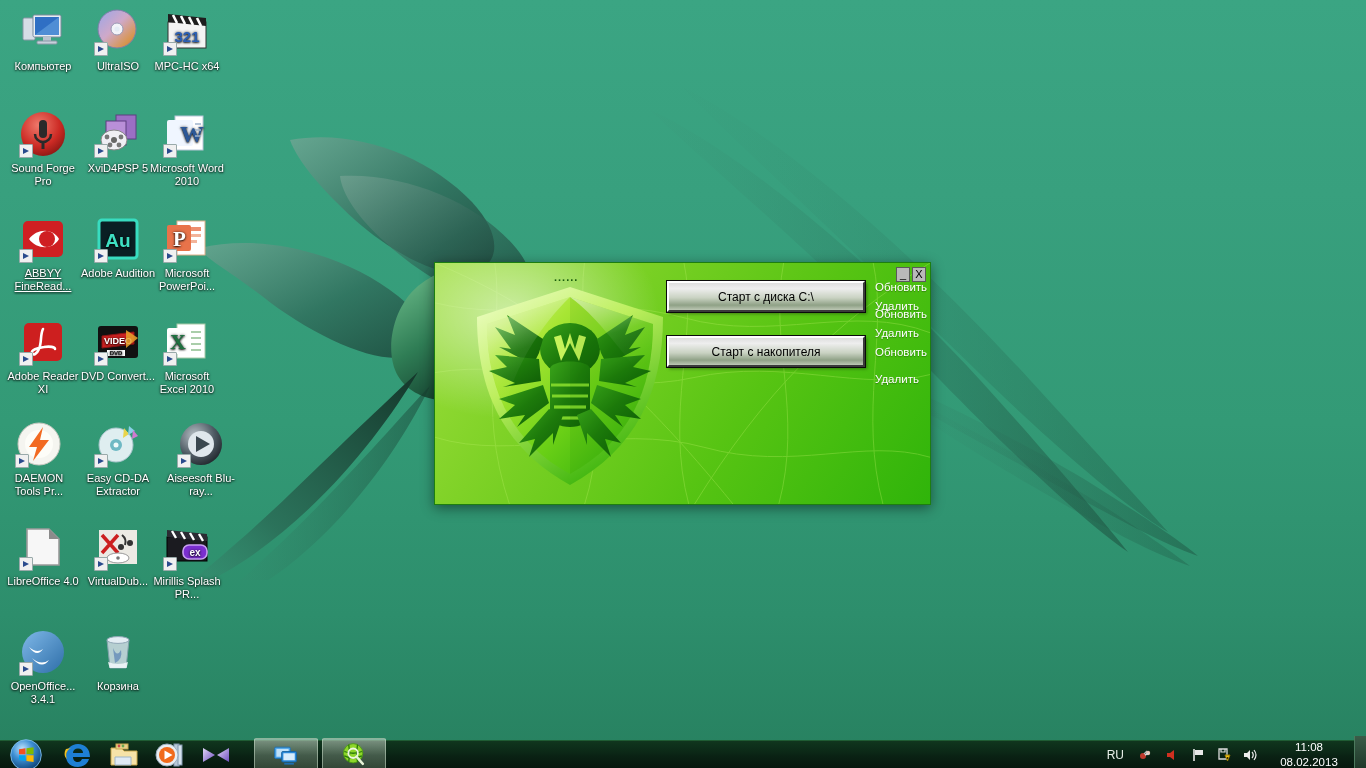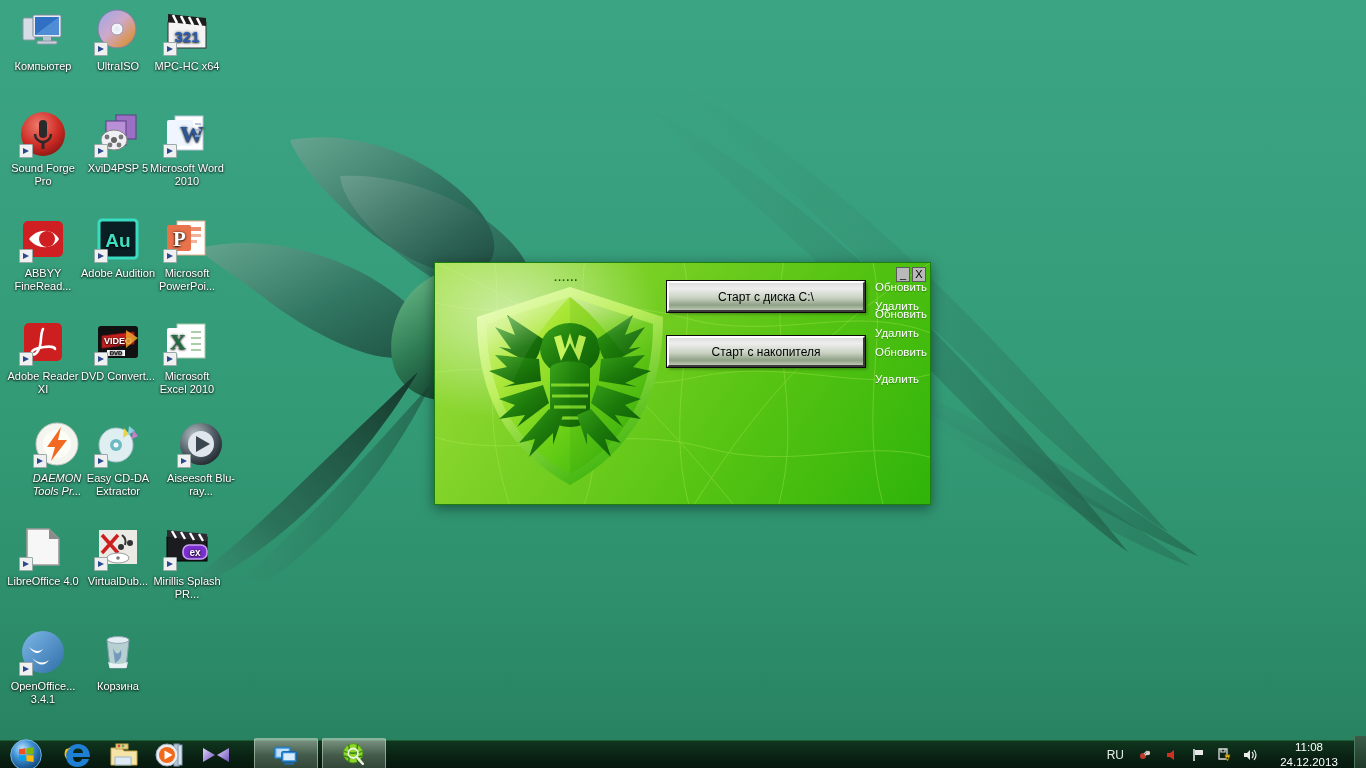"ABBYY FineRead..." div.desk-icon { text-decoration: none -> underline }
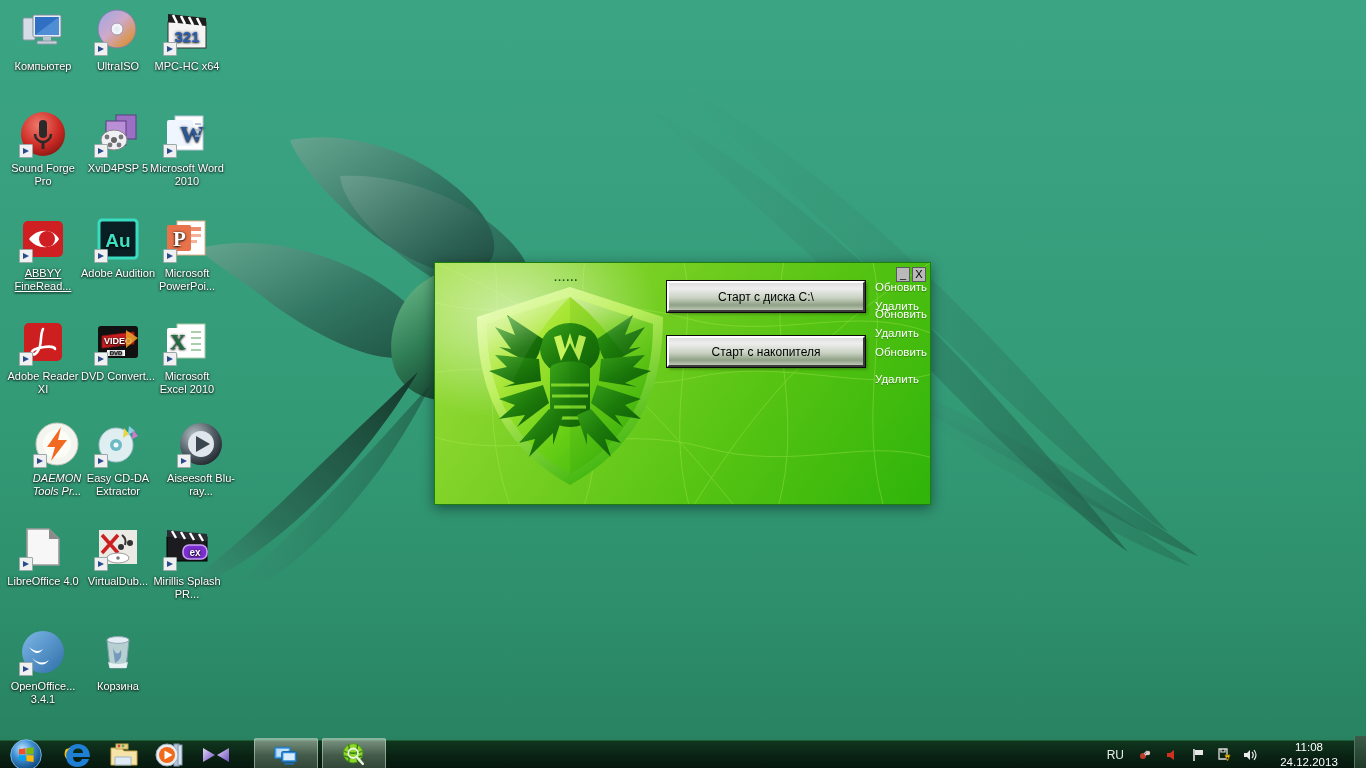"DAEMON Tools Pr..." div.desk-icon { font-style: italic -> none; left: 20px -> 2px }
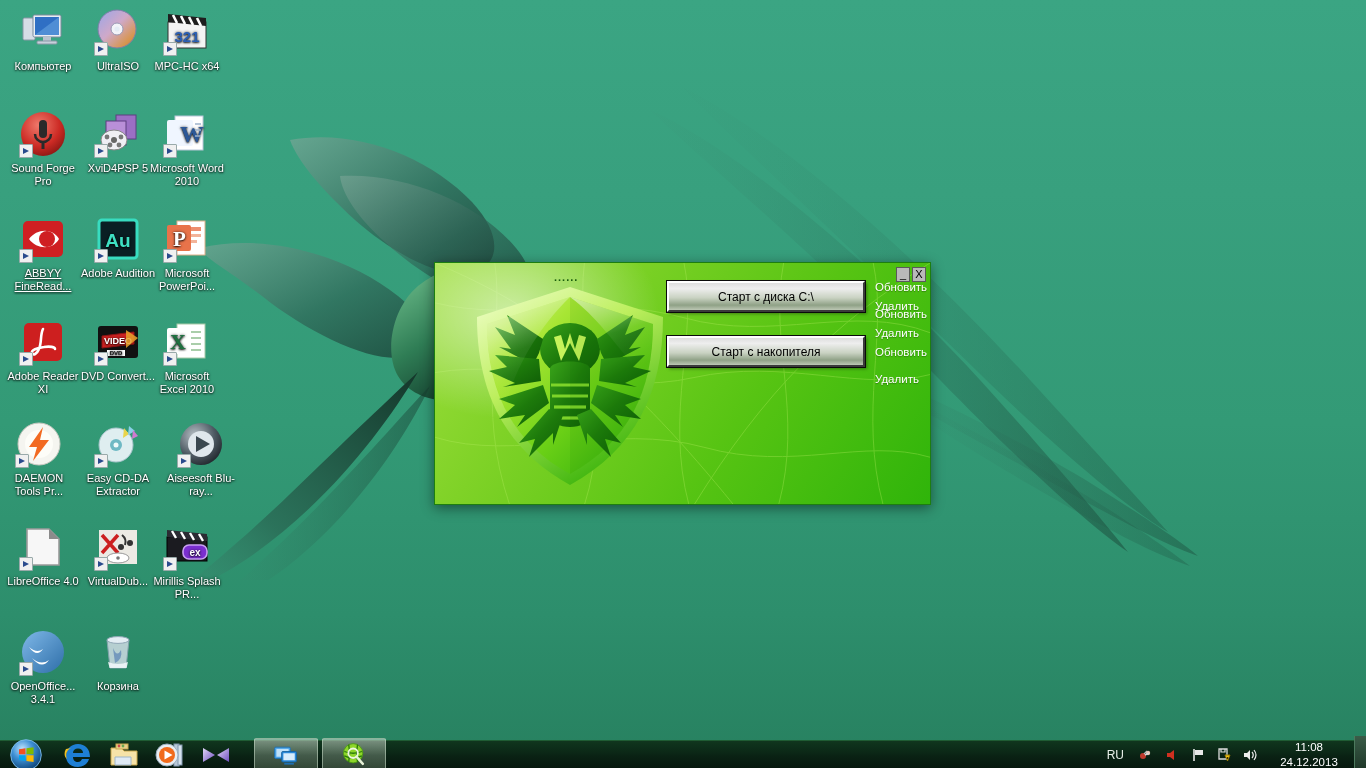"24.12.2013" div { text: 24.12.2013 -> 08.02.2013 }
